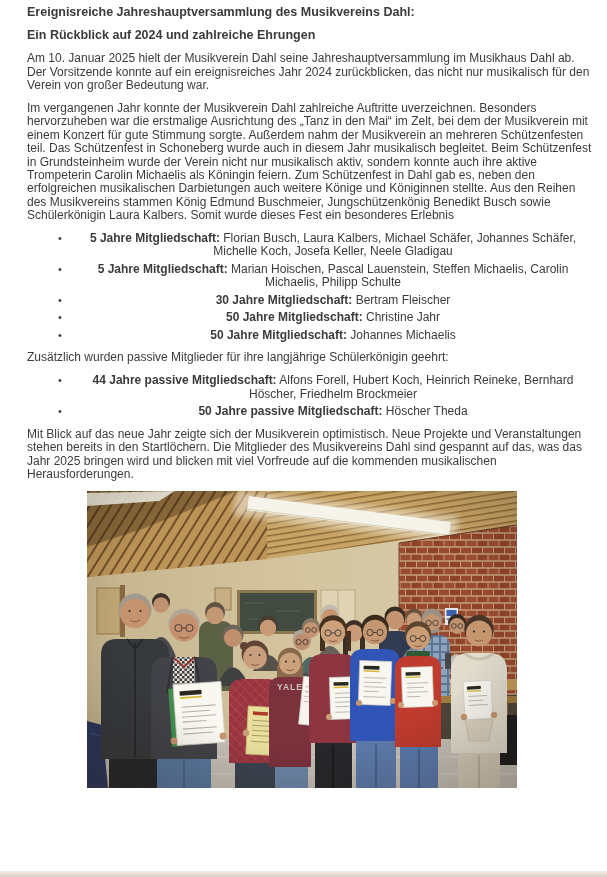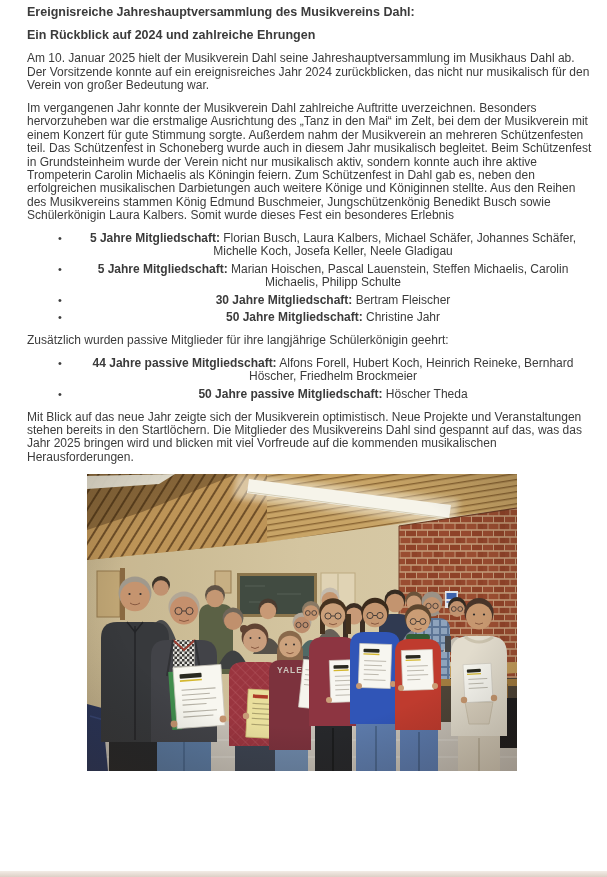"50 Jahre Mitgliedschaft: Johannes" li { html: none -> <li><b>50 Jahre Mitgliedschaft:</b><span> Johannes Michaelis</span></li> }
